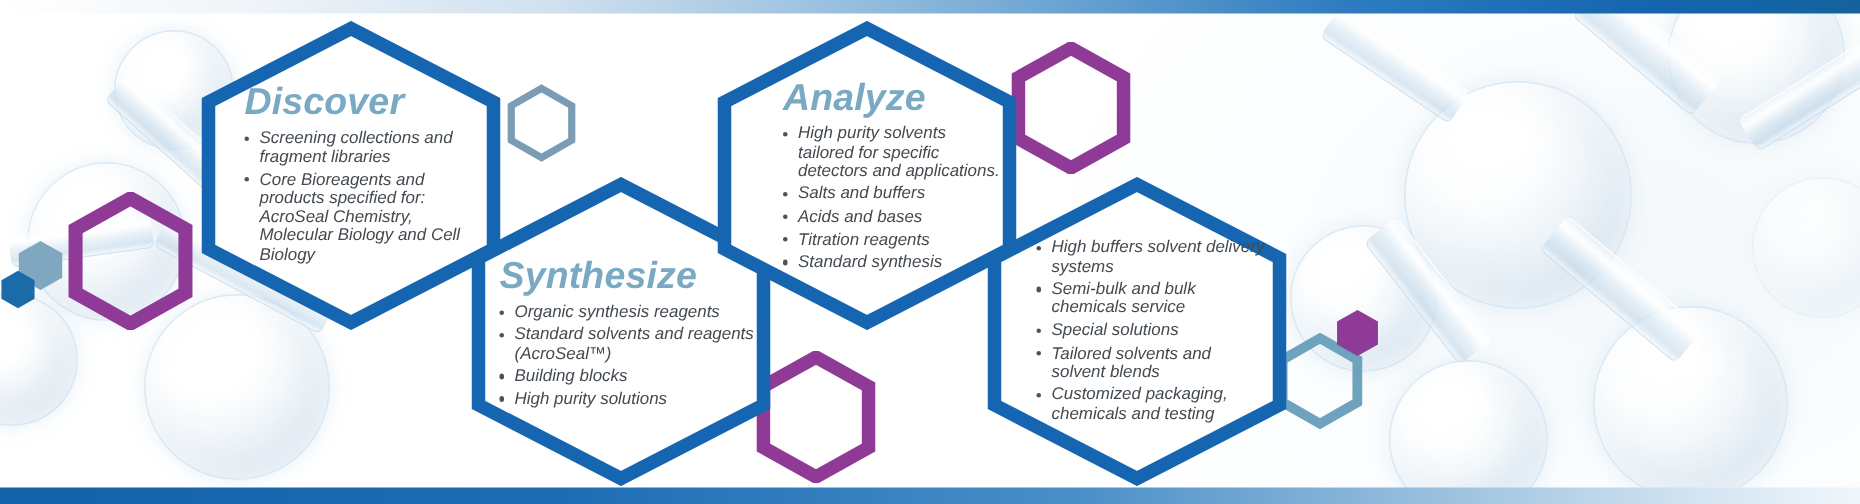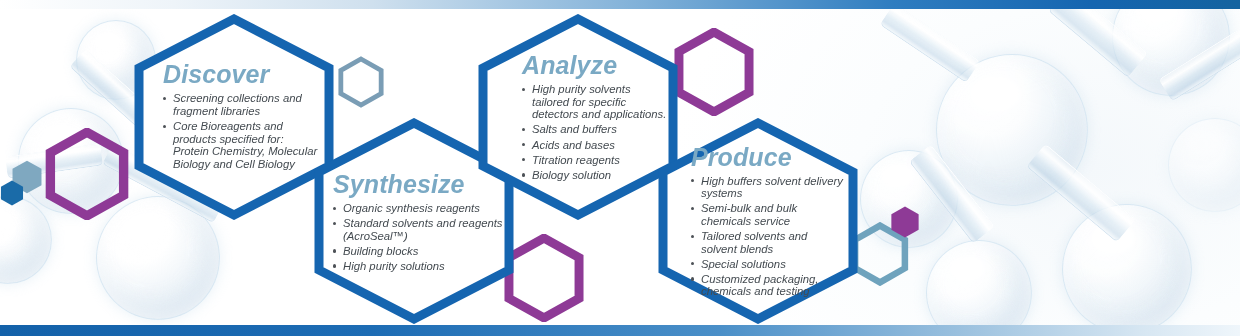"Core Bioreagents and products specified" li { text: Protein -> AcroSeal }
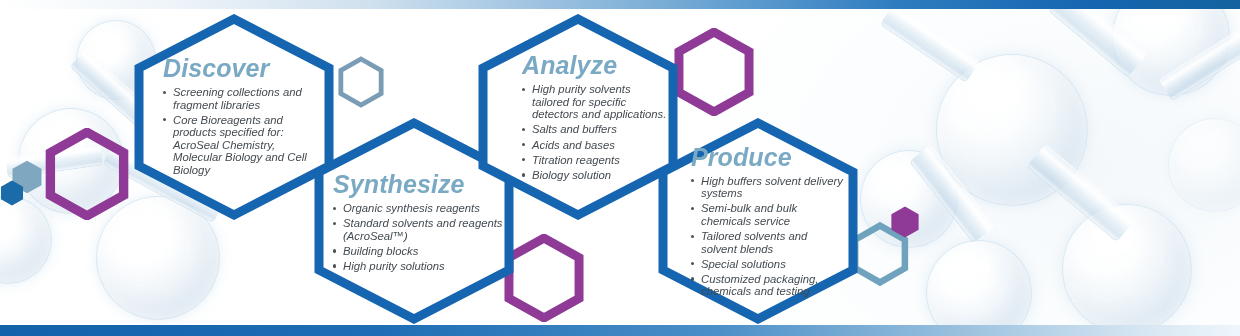"Produce" h2 { html: <h2>Produce</h2> -> none }
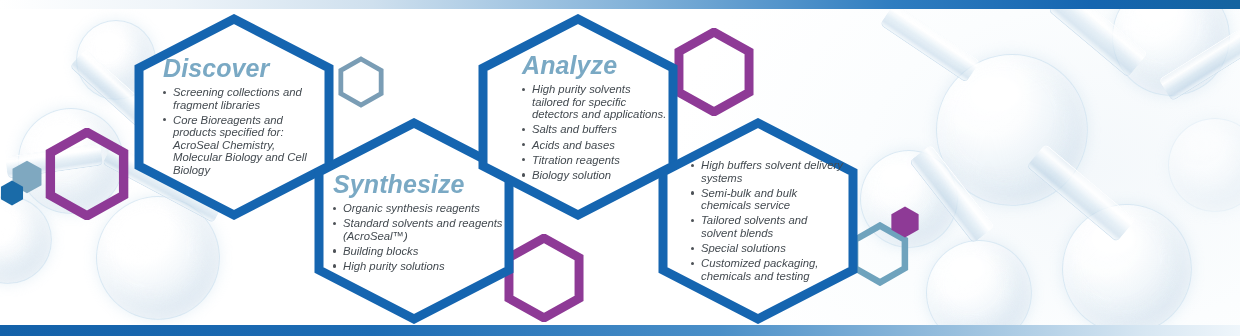"Biology solution" li { text: Biology solution -> Standard synthesis }
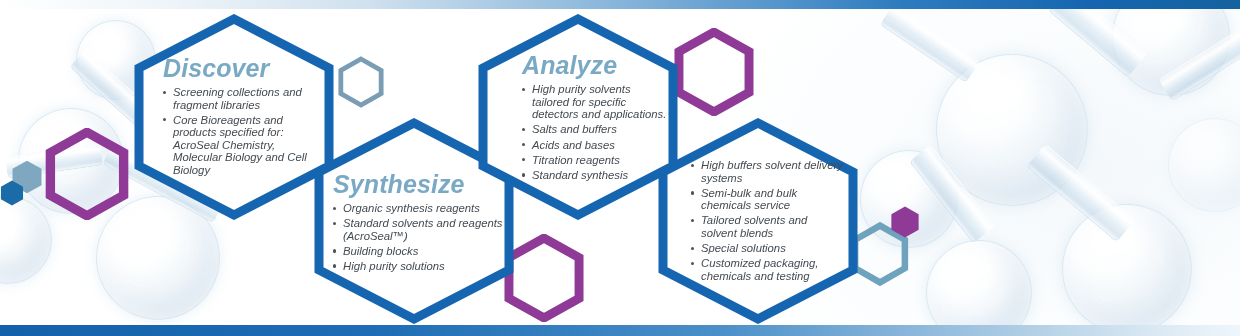"Tailored solvents and solvent blends" li { order: before "Special solutions" -> after "Special solutions" }
